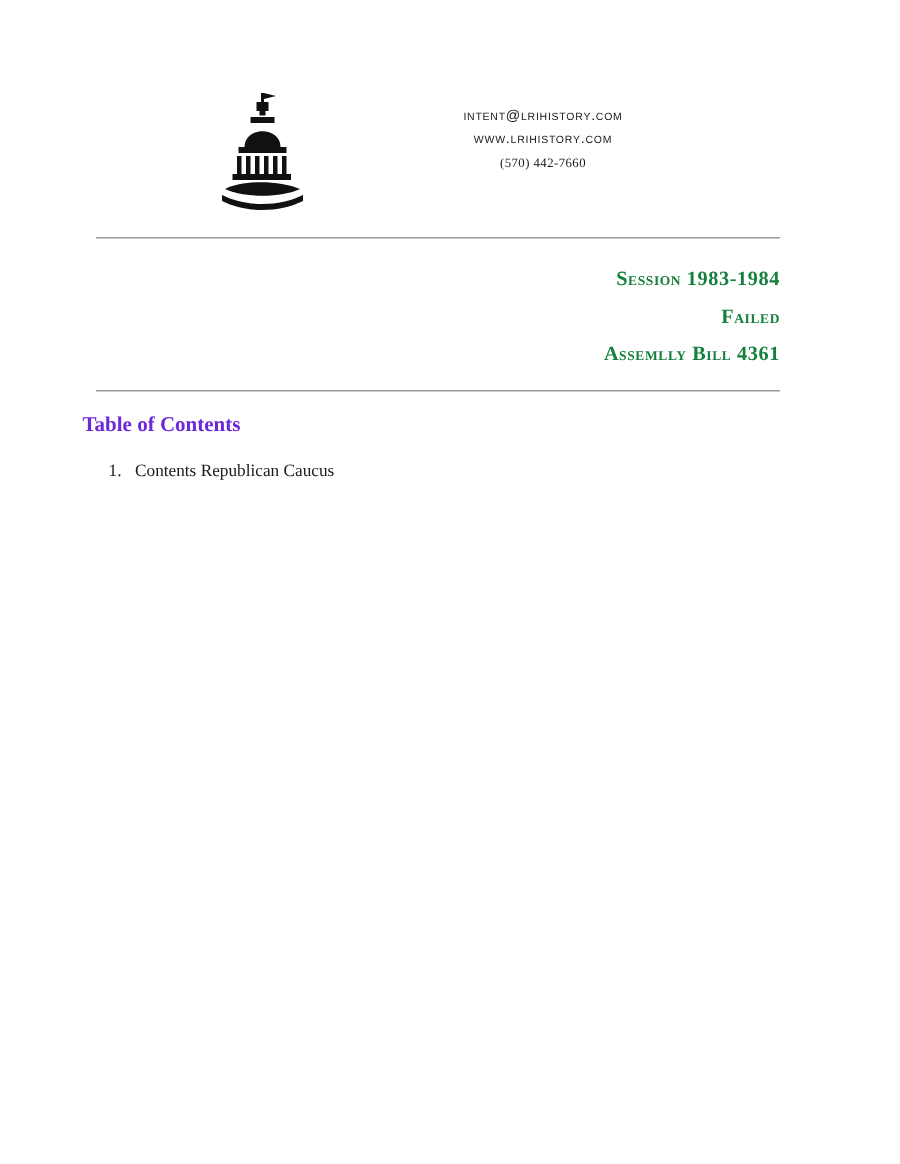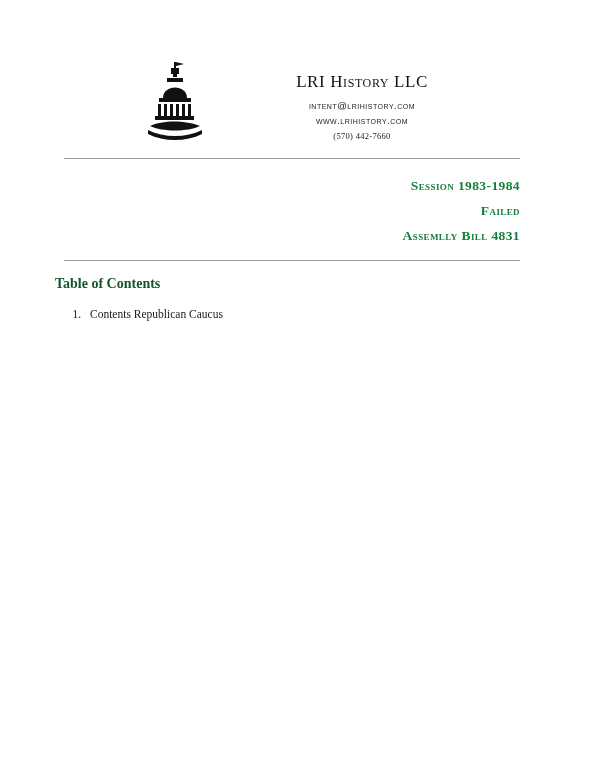"LRI History LLC" div.company-name { html: <div>LRI History LLC</div> -> none }
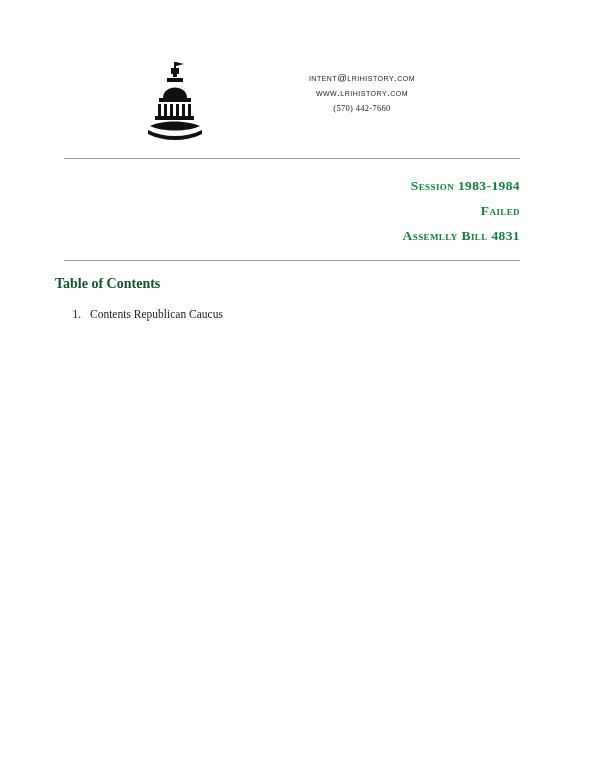"Assemlly Bill 4831" div.session-line { text: 4831 -> 4361 }
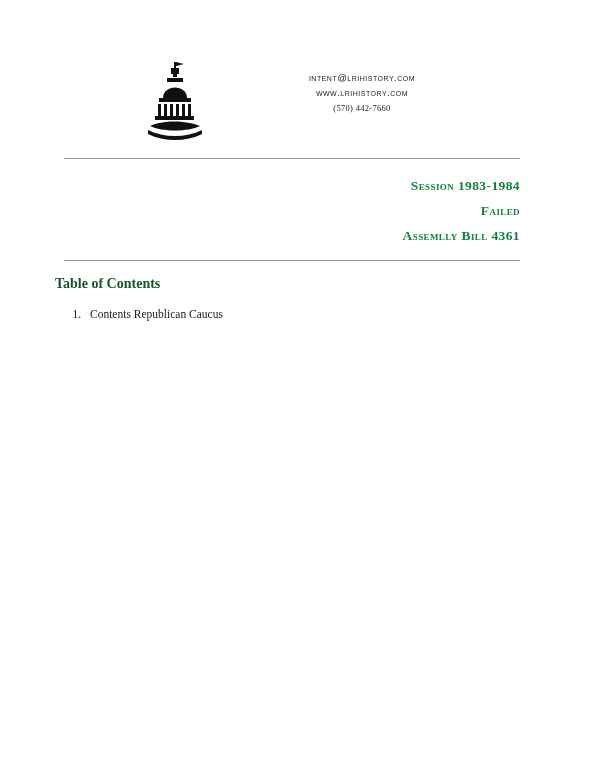"Table of Contents" .toc-title { color: #14532d -> #6d28d9 }
